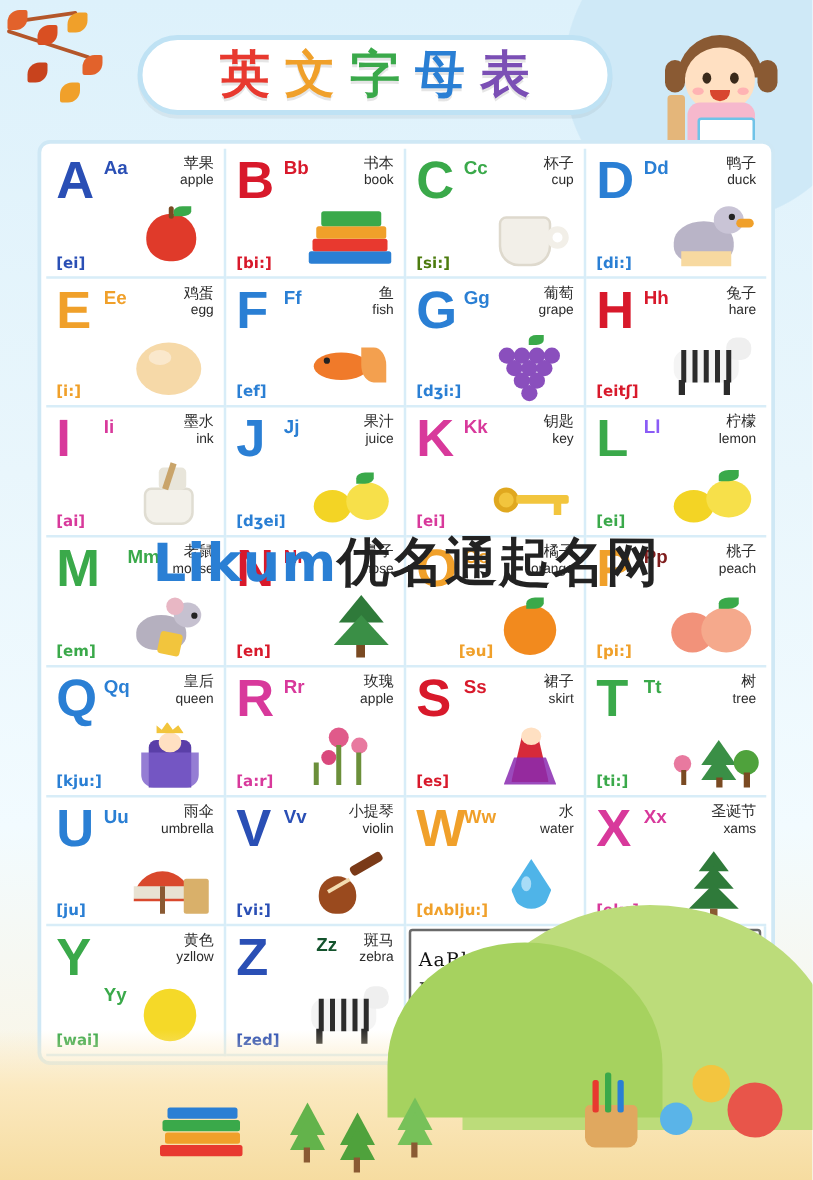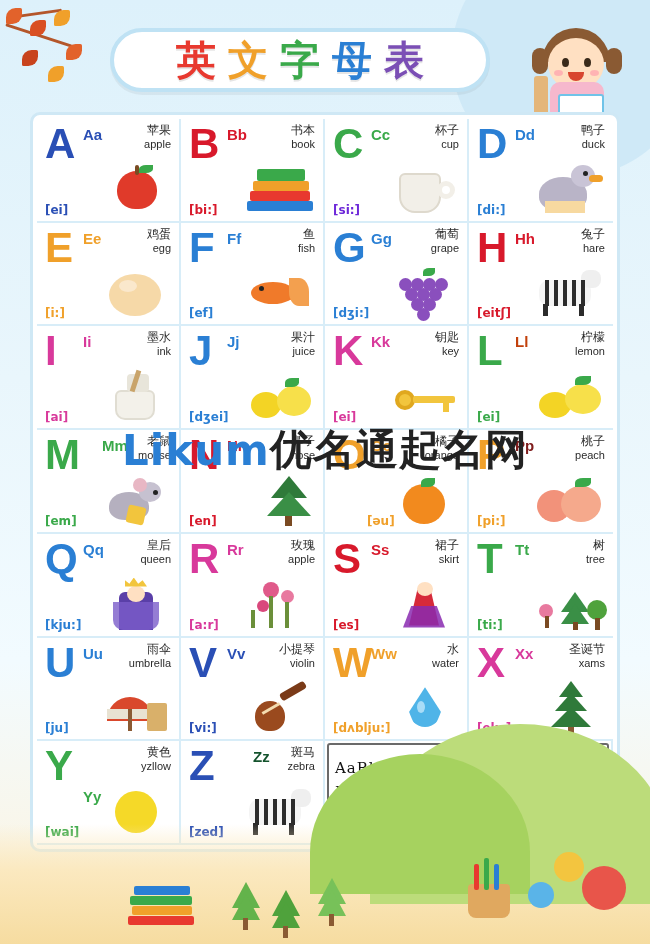"[si:]" div.phon { color: #6d28d9 -> #4d7c0f }
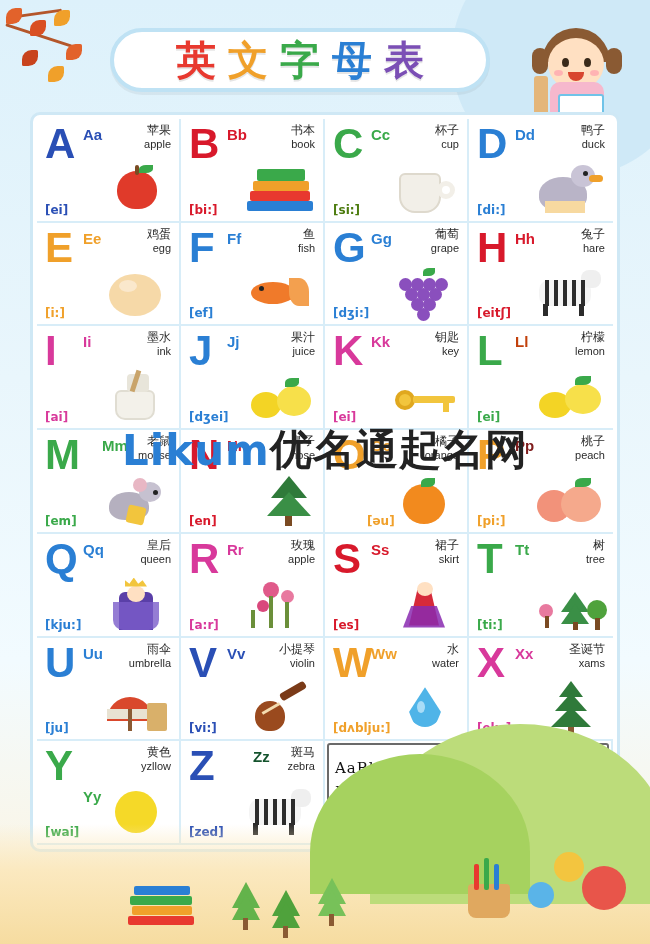"Ll" div.letter-small { color: #c2410c -> #8b5cf6 }
